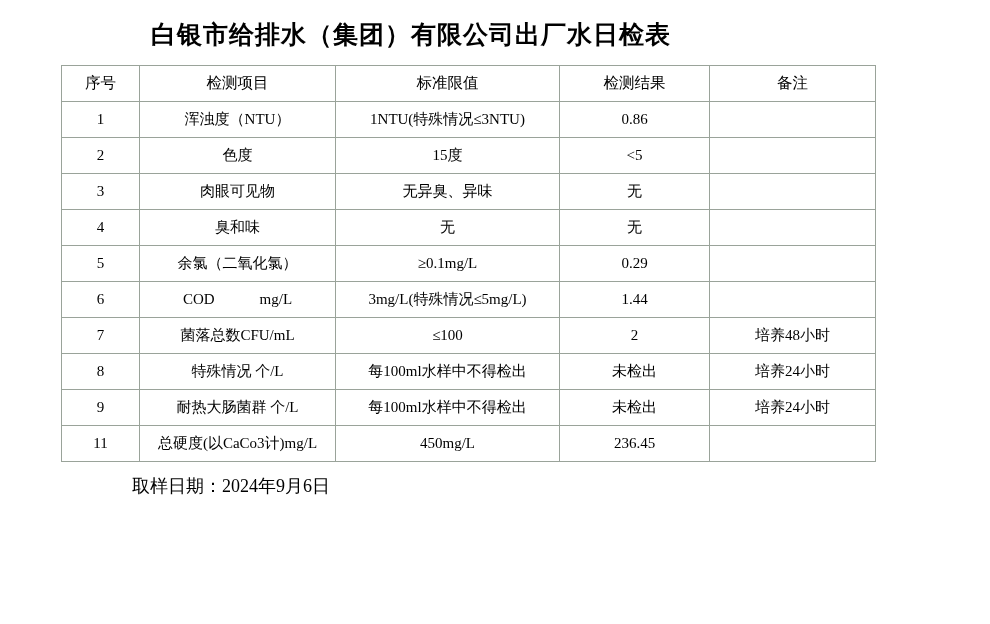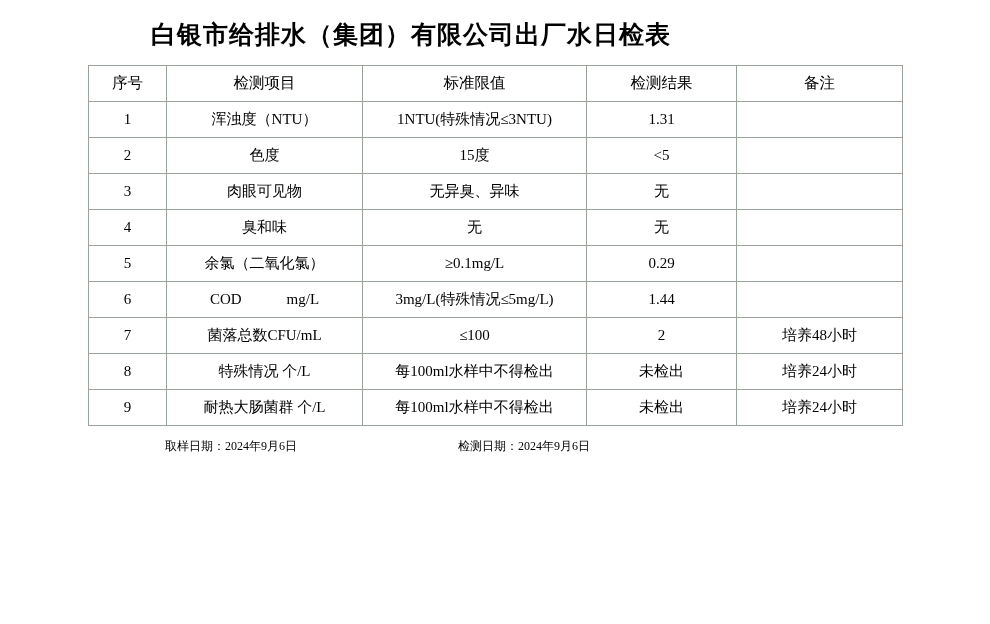"序号" .table-wrap { padding: 0 88px -> 0 61px }
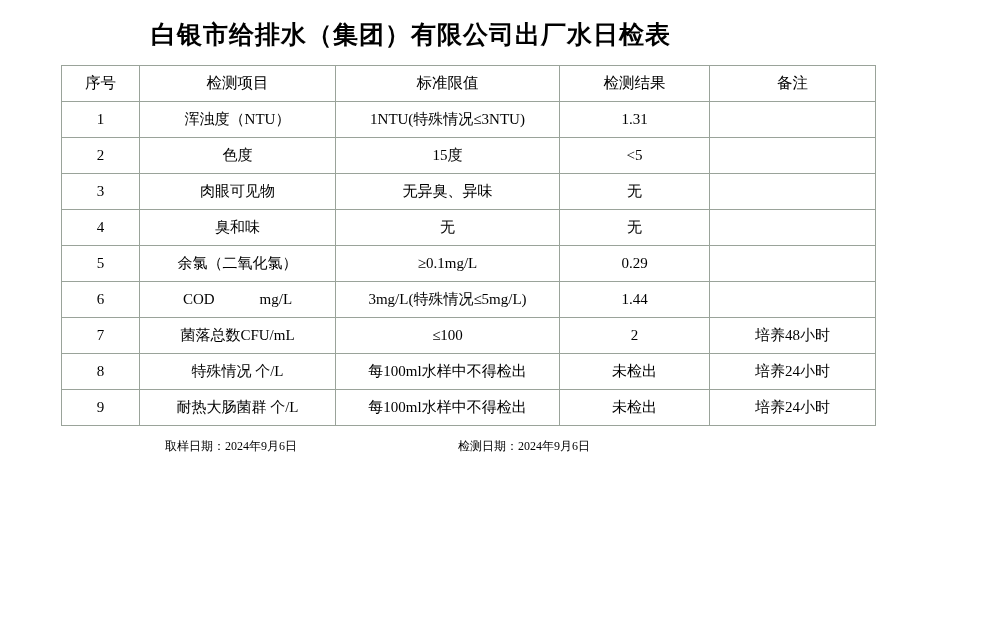"1.31" td { text: 1.31 -> 0.86 }
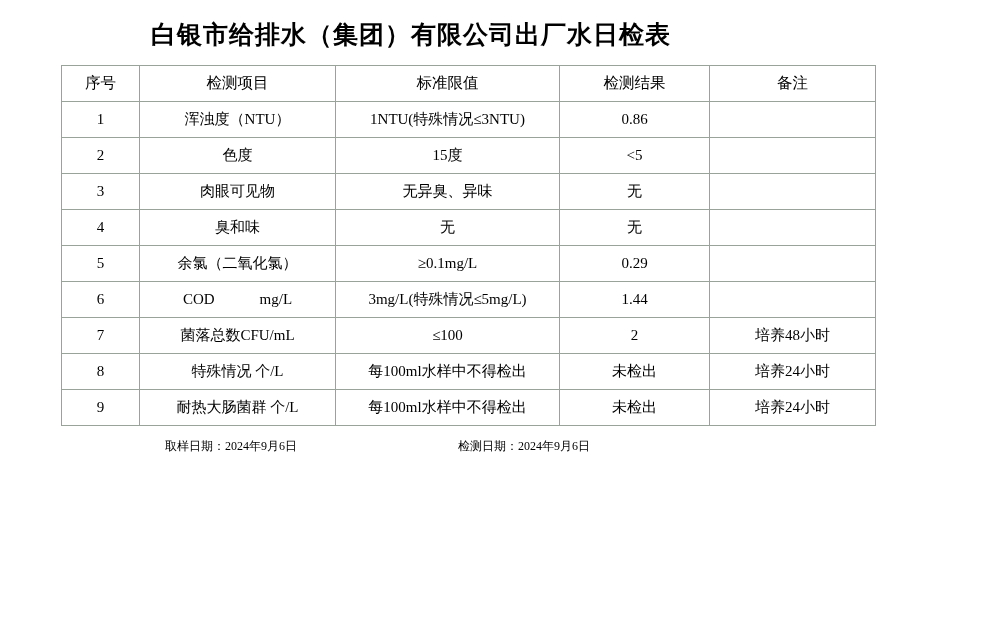"11" tr { html: none -> <tr> <td>11</td> <td>总硬度(以CaCo3计)mg/L</td> <td>450mg/L</td> <td>236.45</td> <td></td> </tr> }
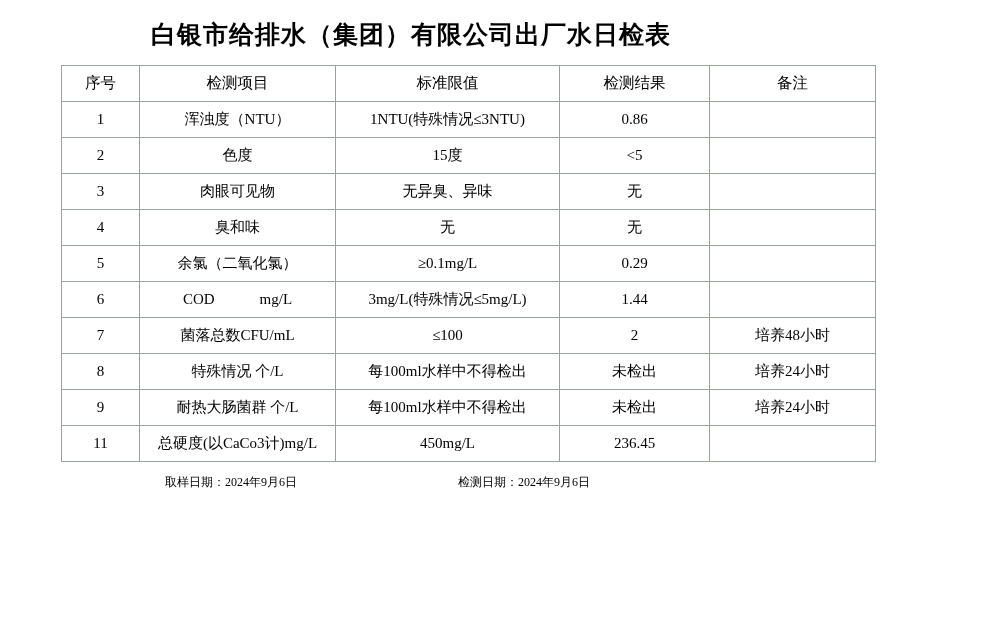"取样日期：2024年9月6日" .footer { font-size: 12px -> 18px }
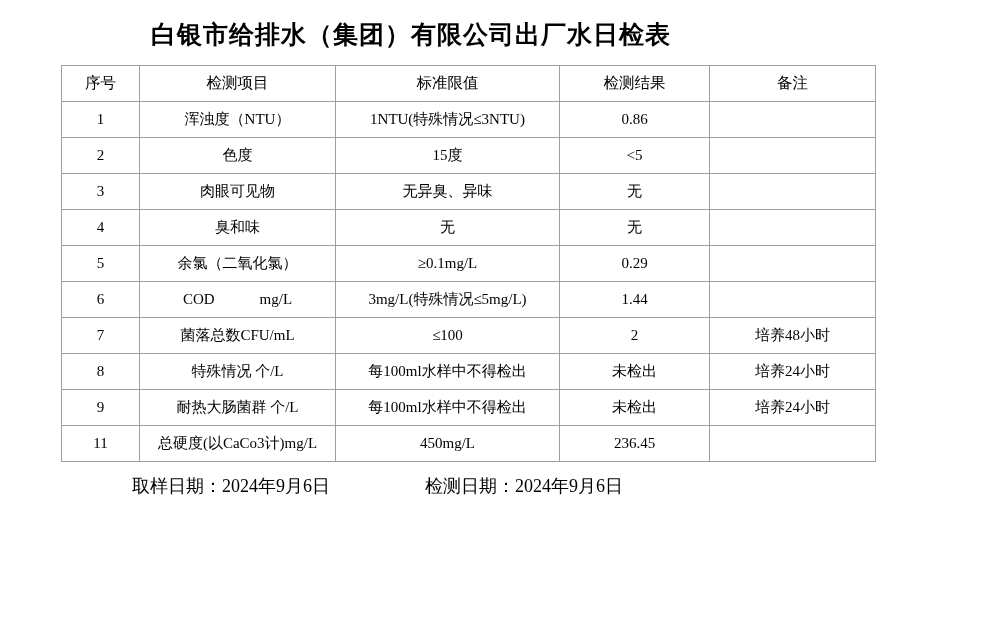"检测日期：2024年9月6日" div.f-item { html: <div>检测日期：2024年9月6日</div> -> none }
